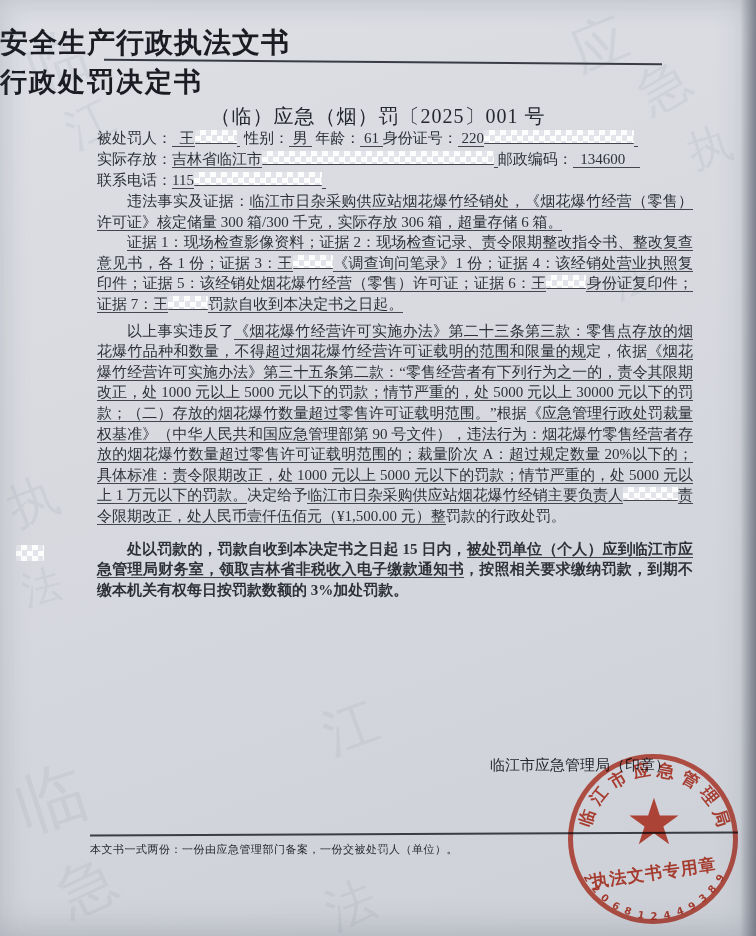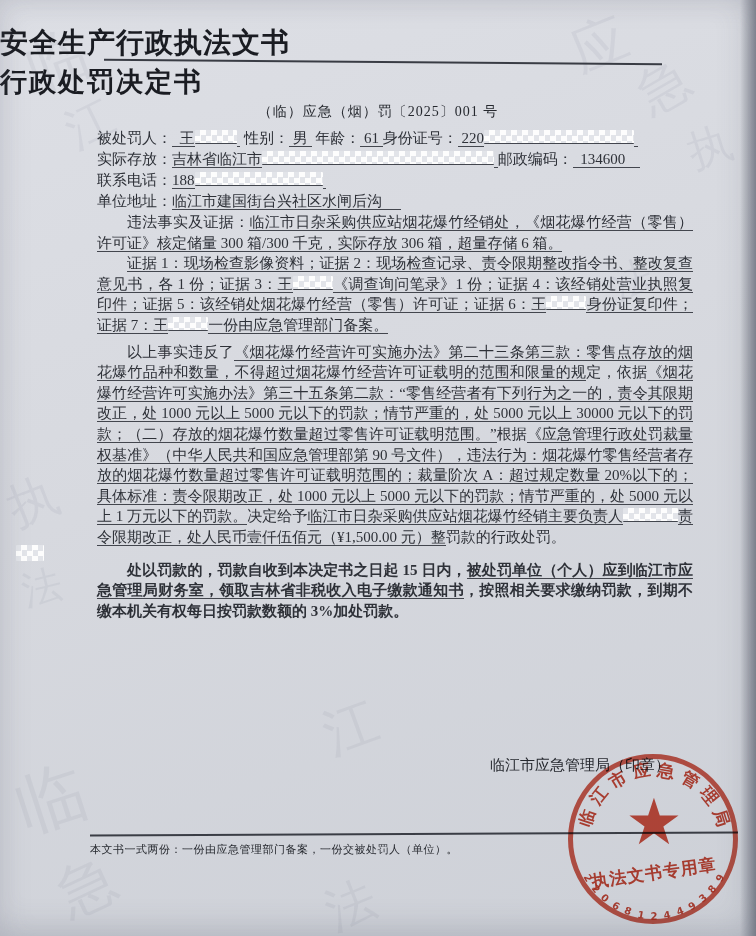"（临）应急（烟）罚〔2025〕001 号" .docnum { font-size: 14px -> 20px }
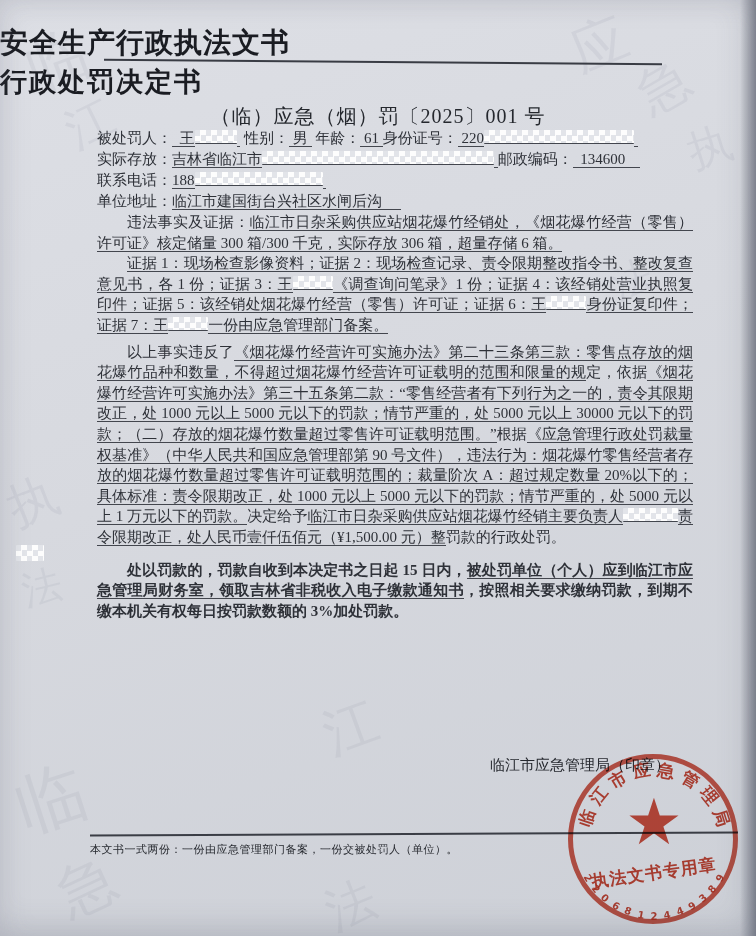"188" span.u { text: 188 -> 115 }
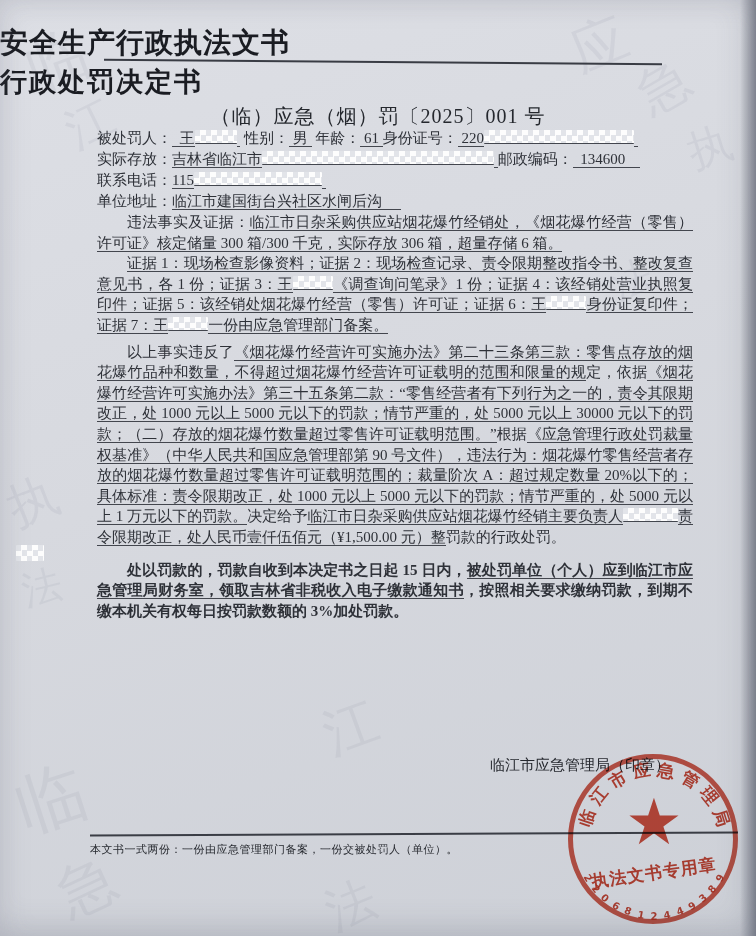"单位地址：临江市建国街台兴社区水闸后沟" div.row { html: <div><span>单位地址：</span><span>临江市建国街台兴社区水闸后沟&nbsp;&nbsp;&nbsp;&nbsp;&nbsp;</span></div> -> none }
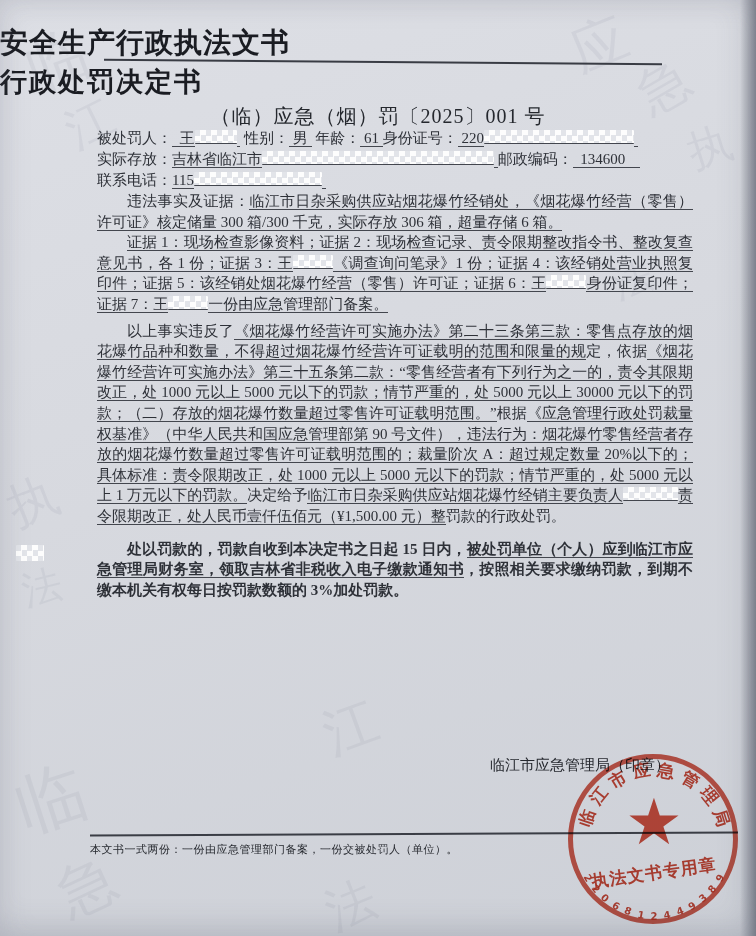"一份由应急管理部门备案。" span.u { text: 一份由应急管理部门备案 -> 罚款自收到本决定书之日起 }
